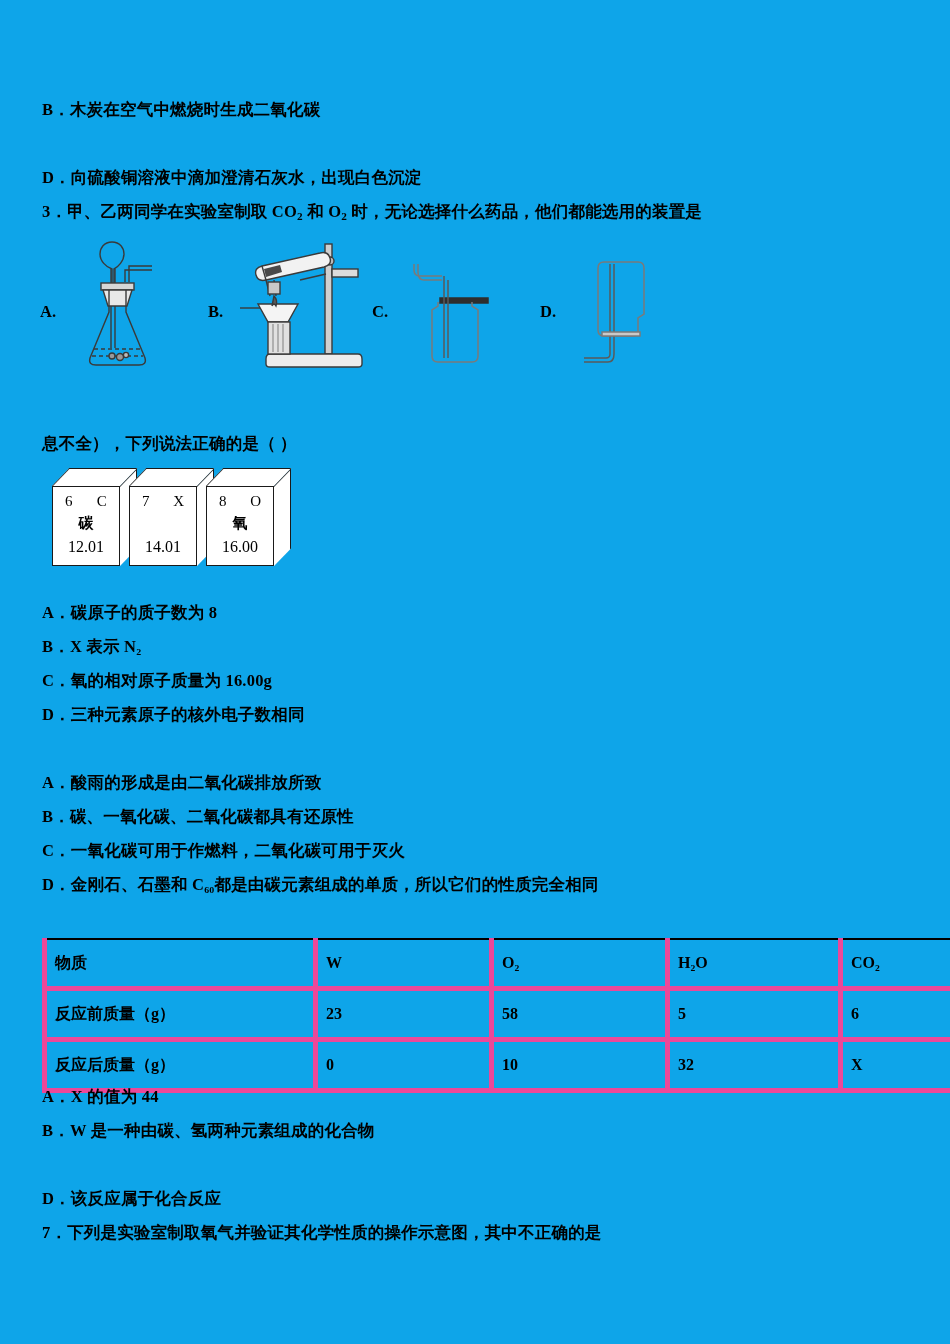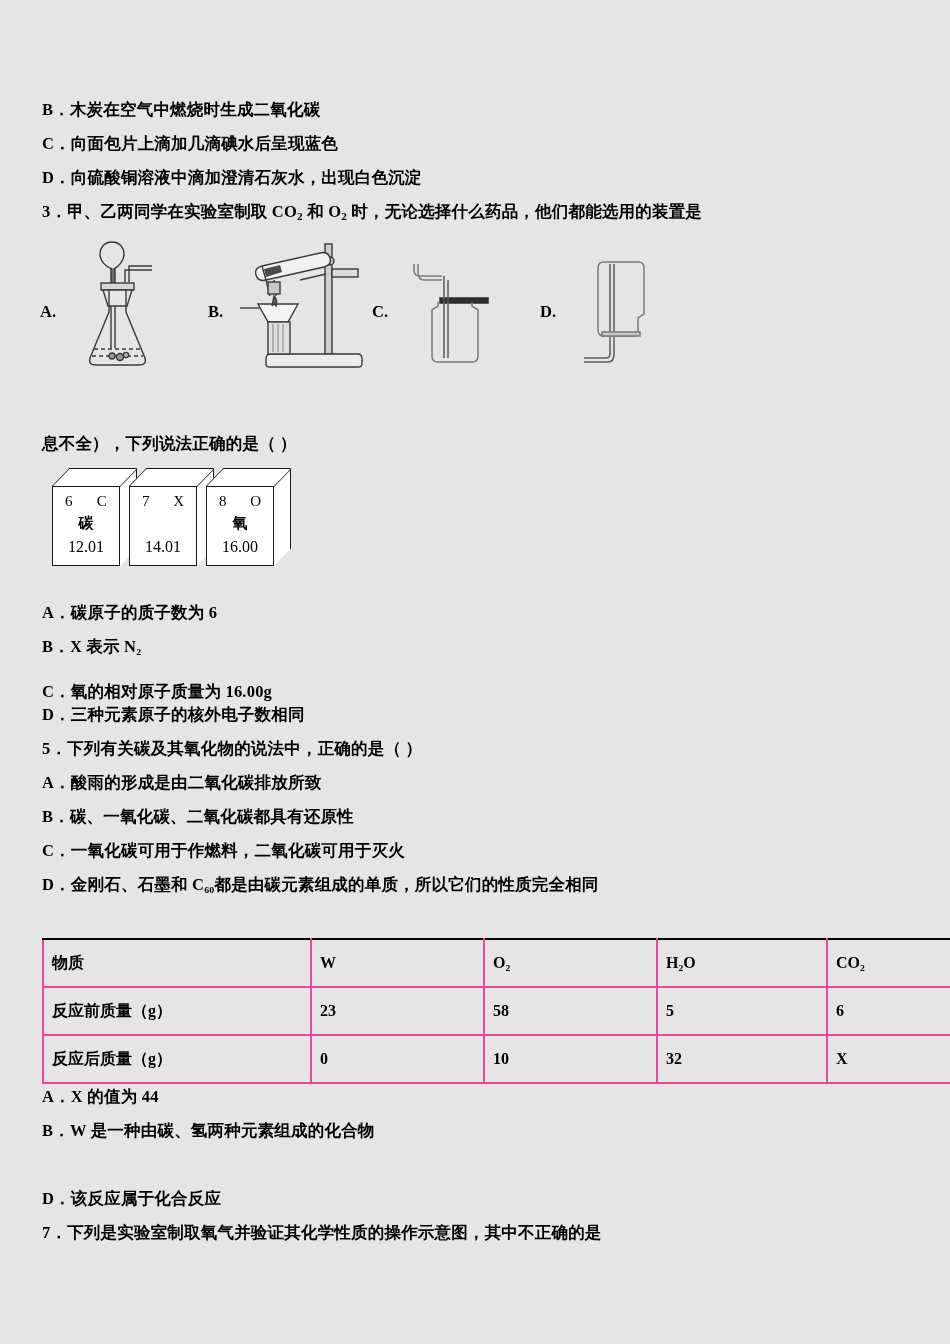"B．木炭在空气中燃烧时生成二氧化碳" .page { background: #e5e5e5 -> #0ea5e9 }
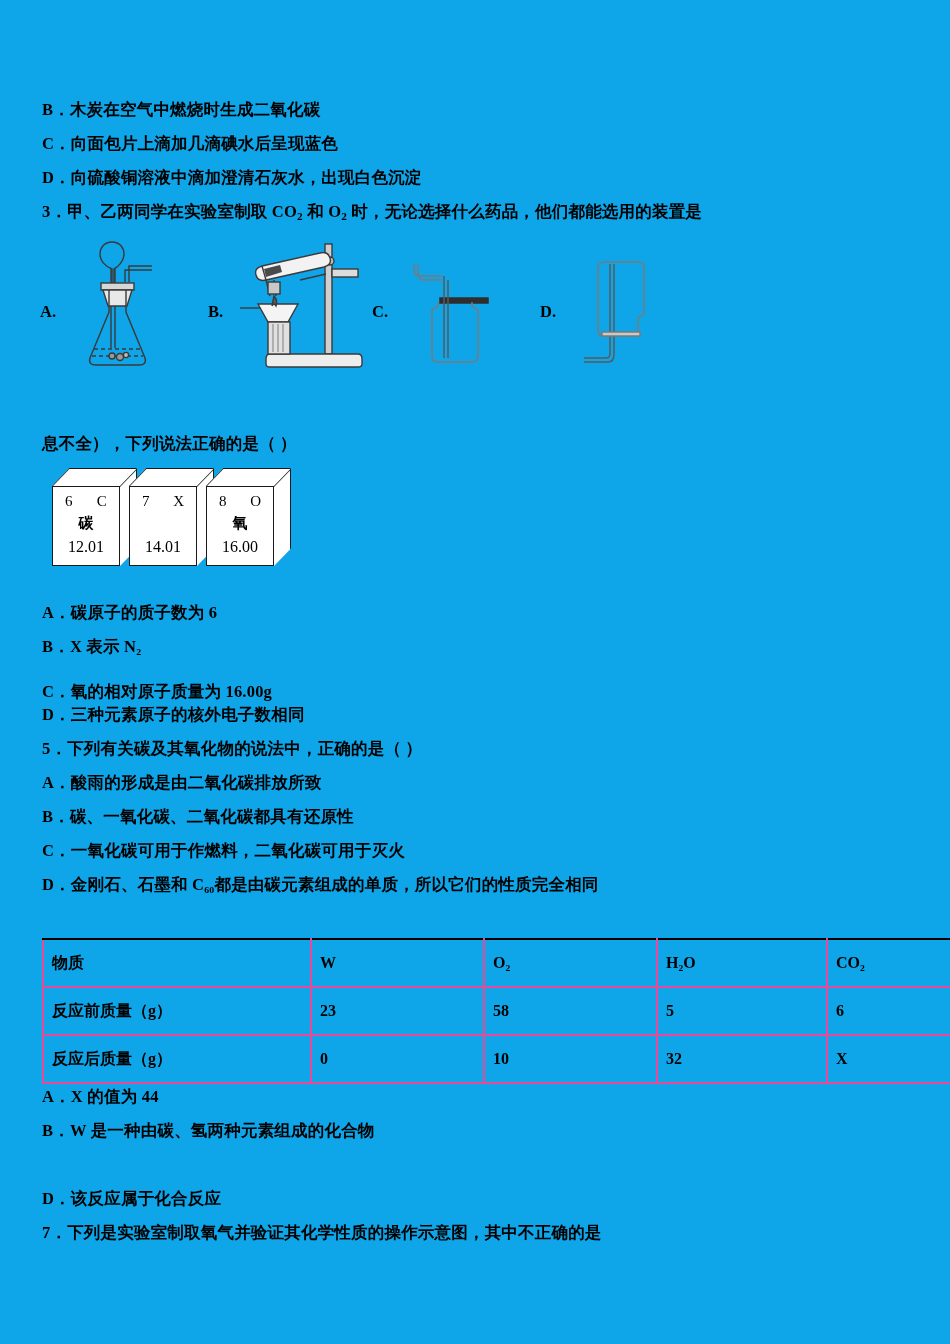"C．向面包片上滴加几滴碘水后呈现蓝色" div.line { html: <div> <span>C．</span><span>向面包片上滴加几滴碘水后呈现蓝色</span> </div> -> none }
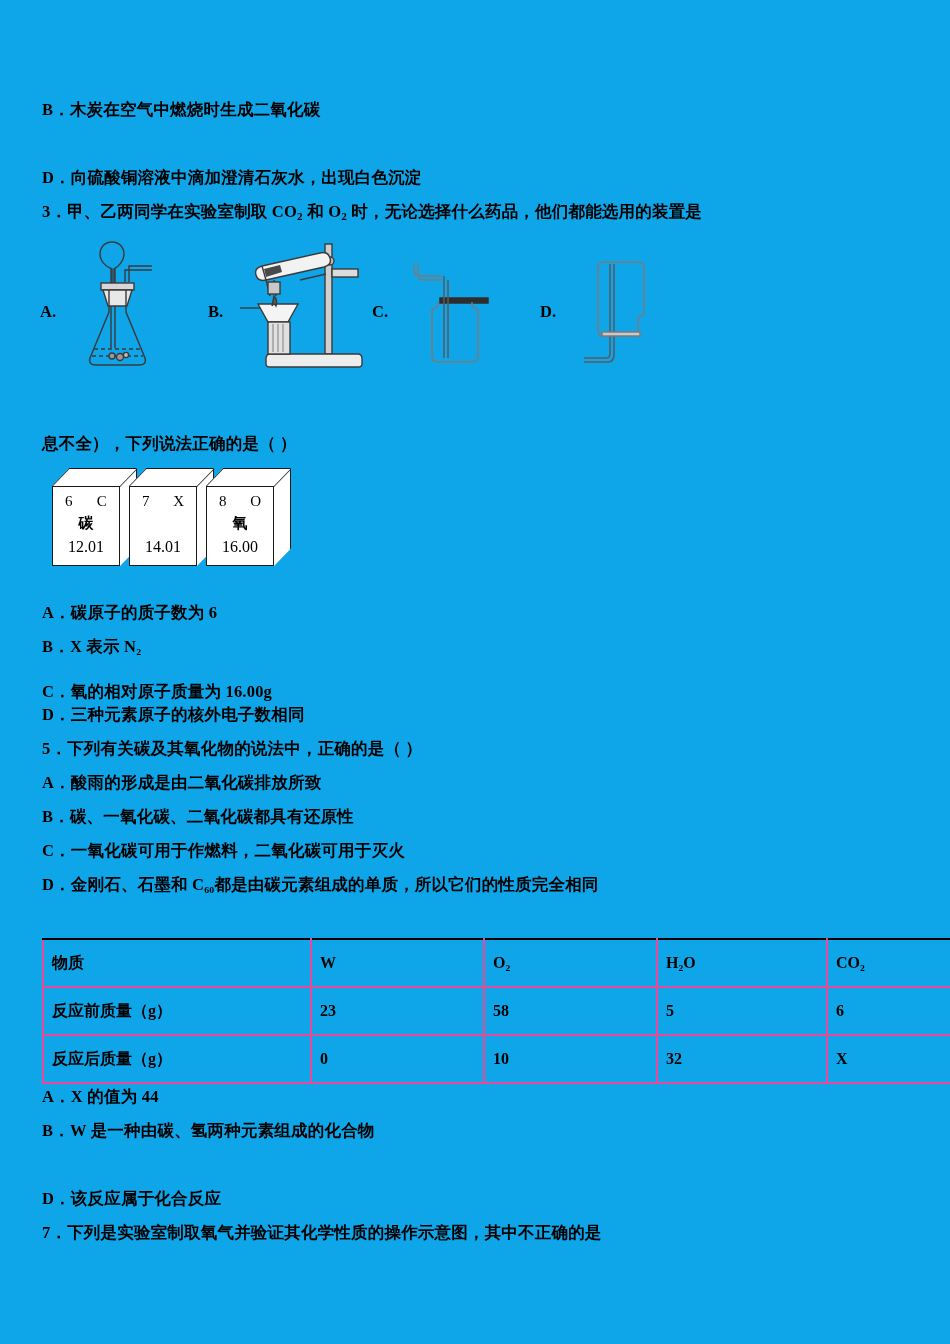"碳原子的质子数为 6" span { text: 6 -> 8 }
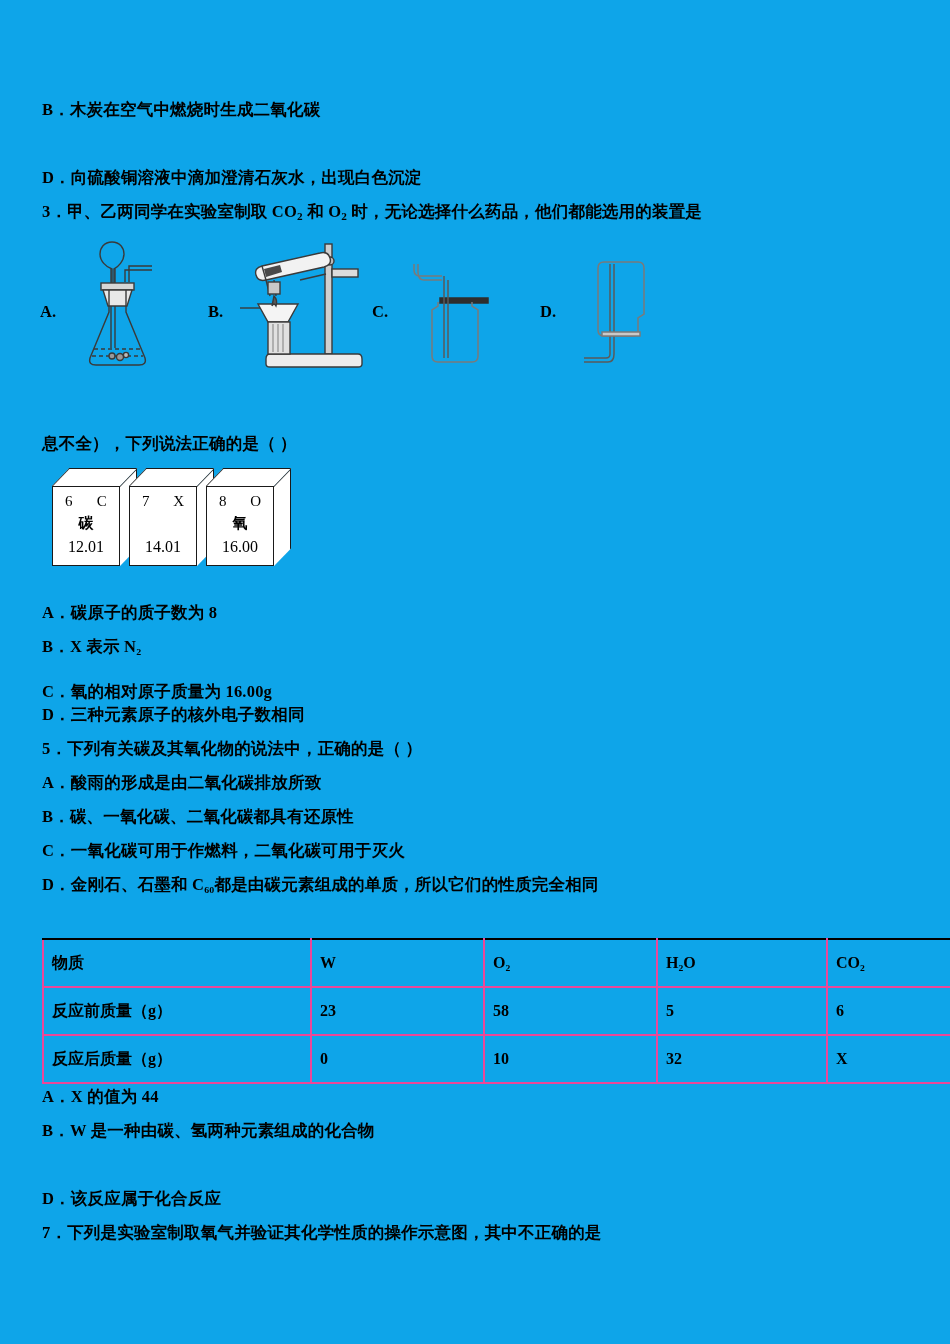"C．氧的相对原子质量为 16.00g" div.line { margin-top: 11px -> none }
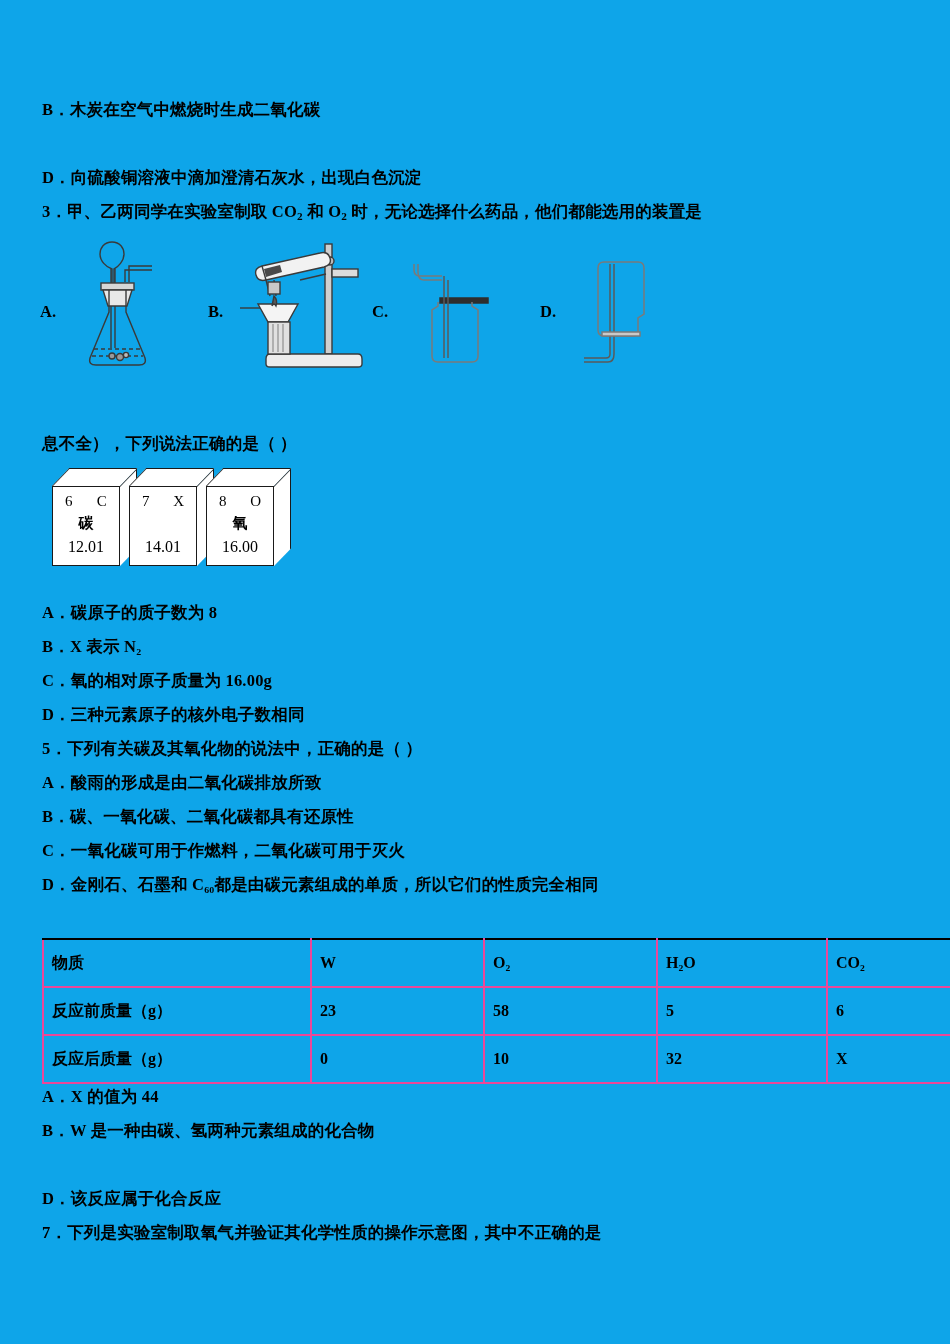"5．下列有关碳及其氧化物的说法中，正确的是（ ）" div.line { html: <div>5．下列有关碳及其氧化物的说法中，正确的是（ ）</div> -> none }
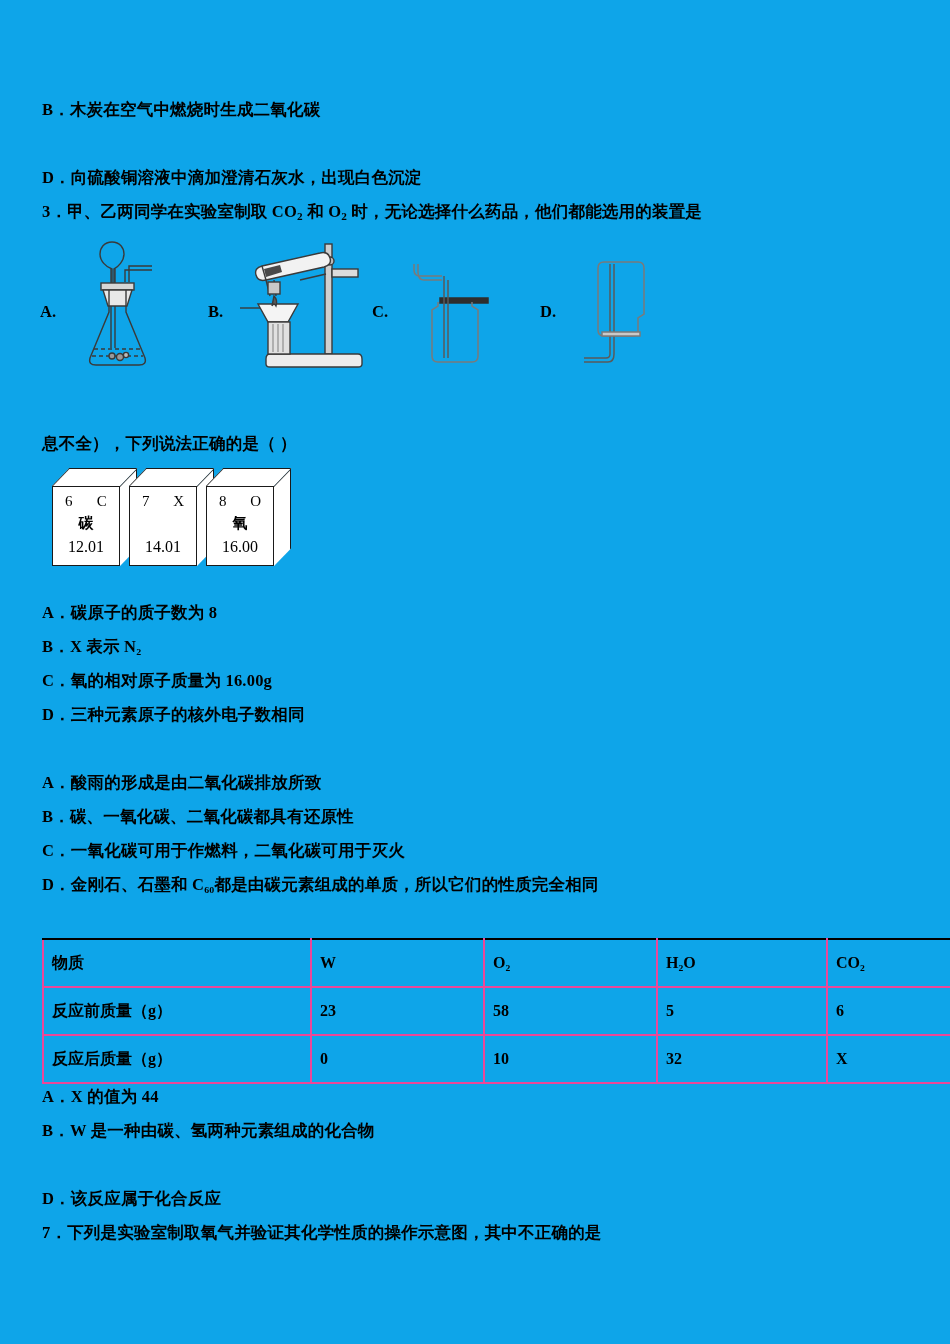"反应前质量（g）" #mass-table td { border: 2px solid #ec4899 -> 5px solid #ec4899 }
